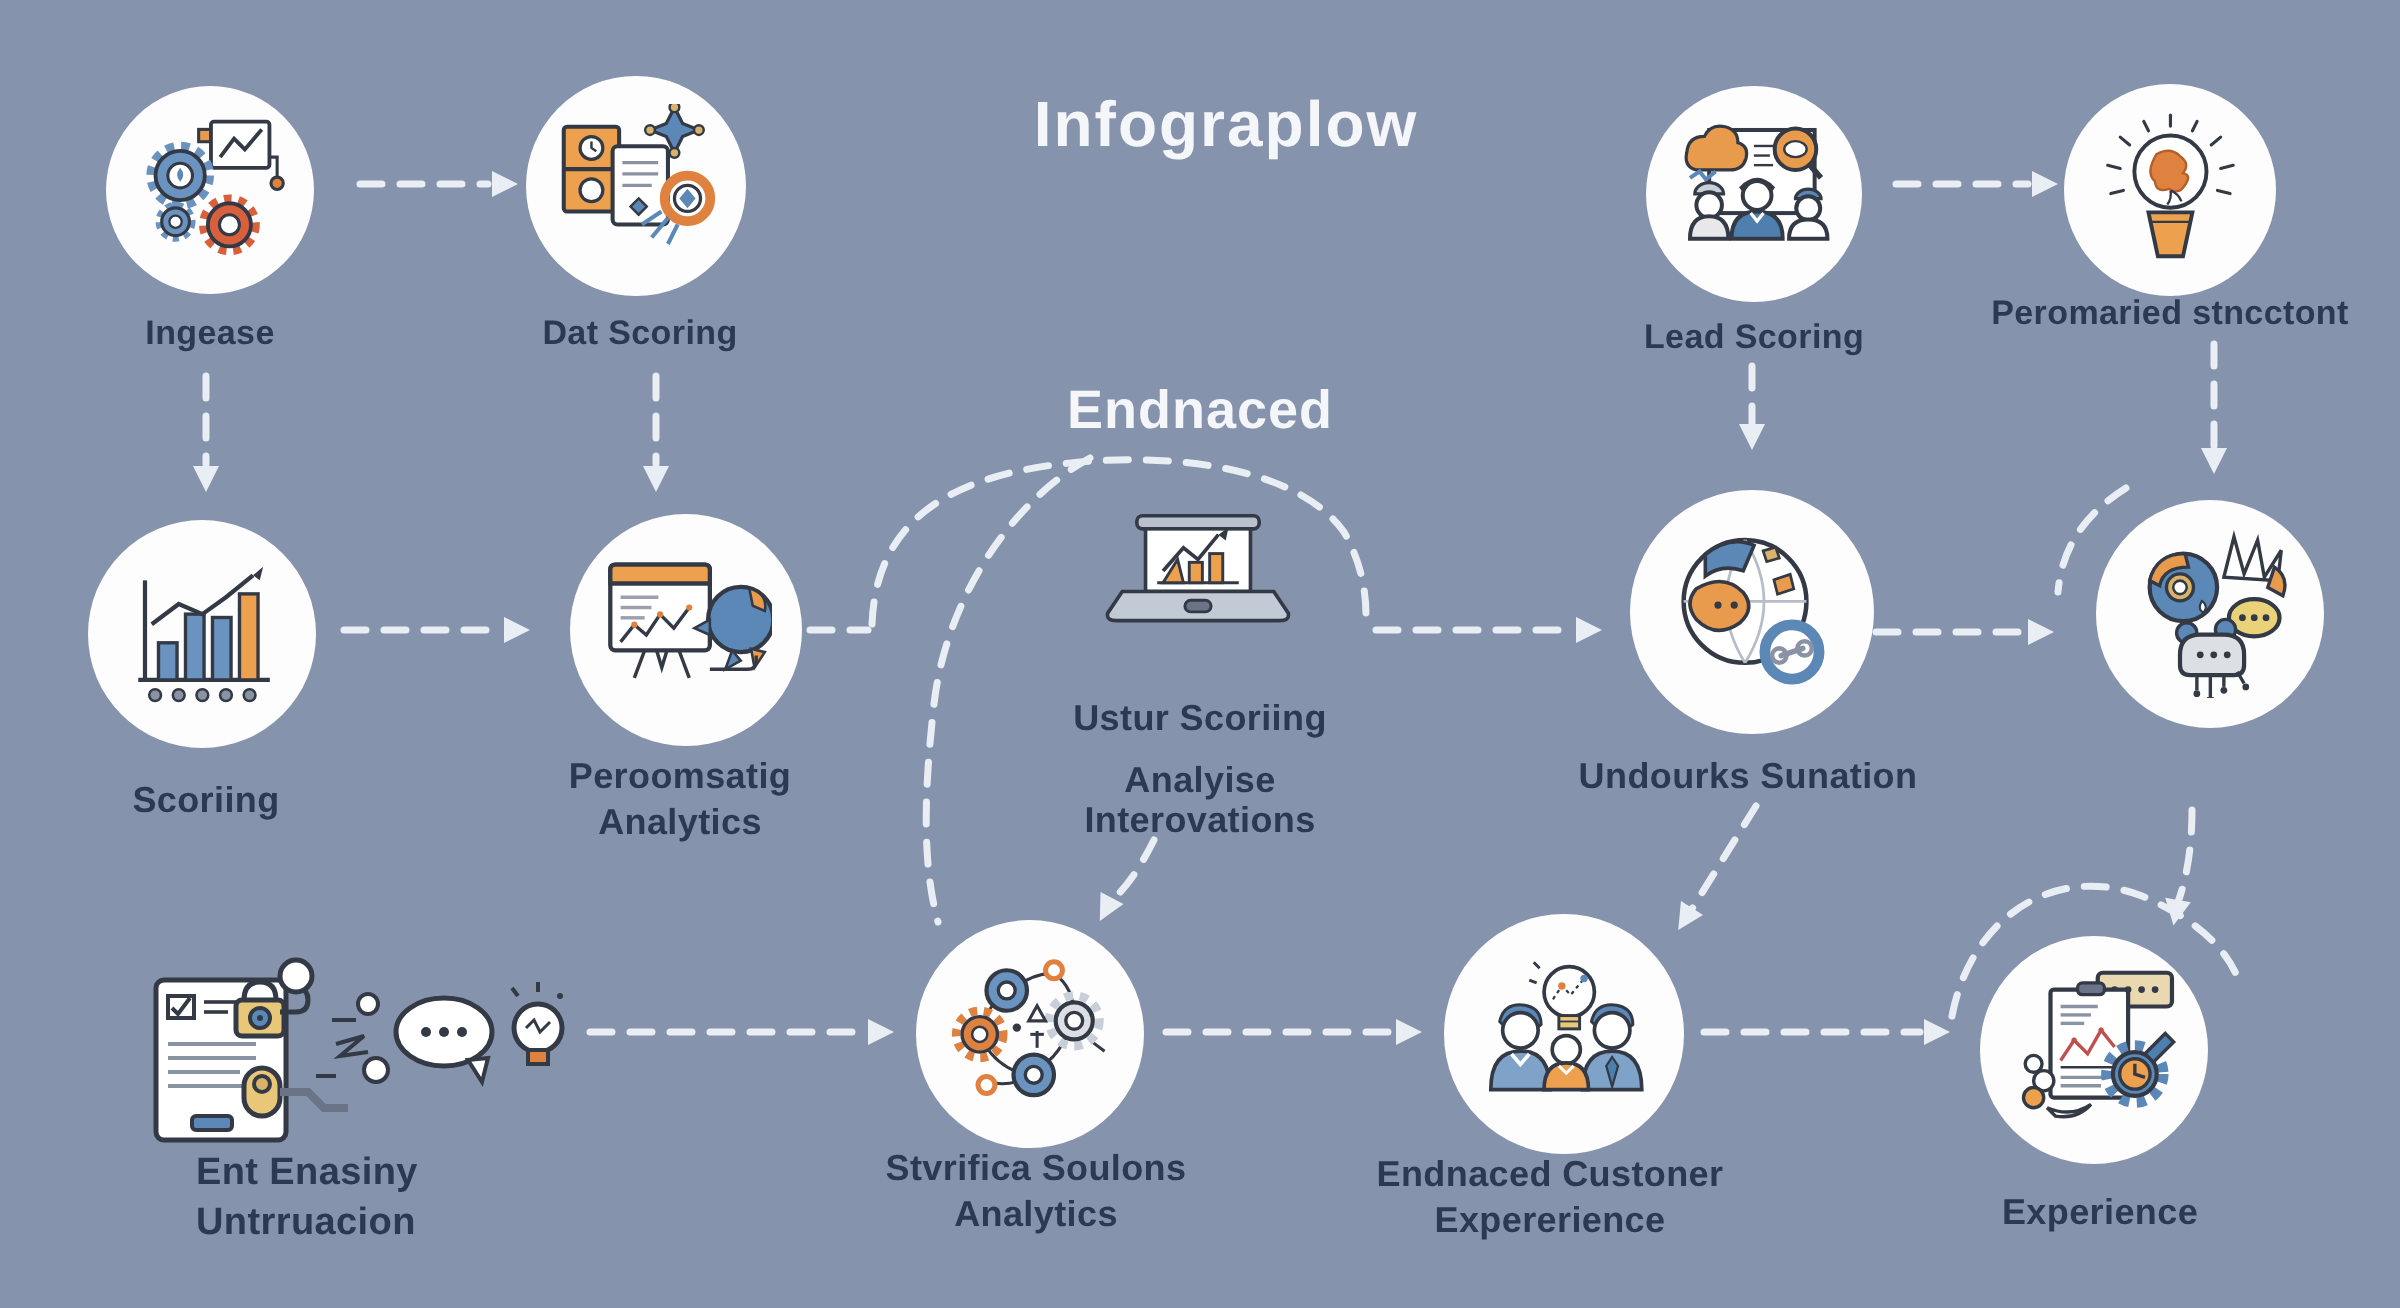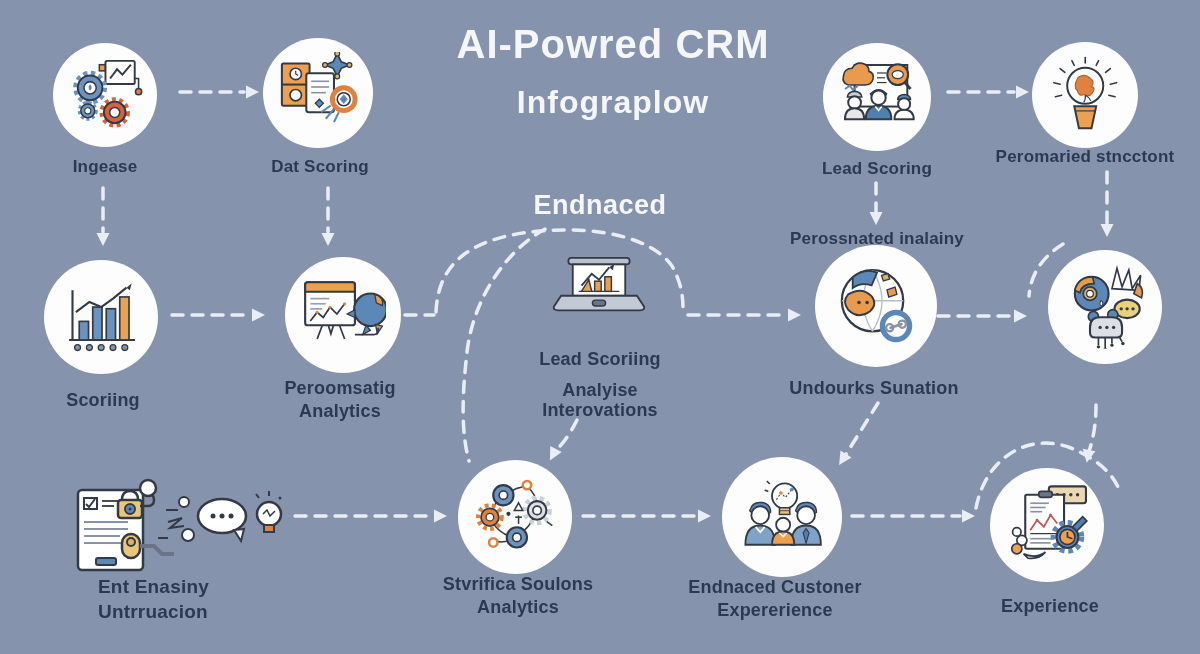"AI-Powred CRM" div.t1 { html: <div>AI-Powred CRM</div> -> none }
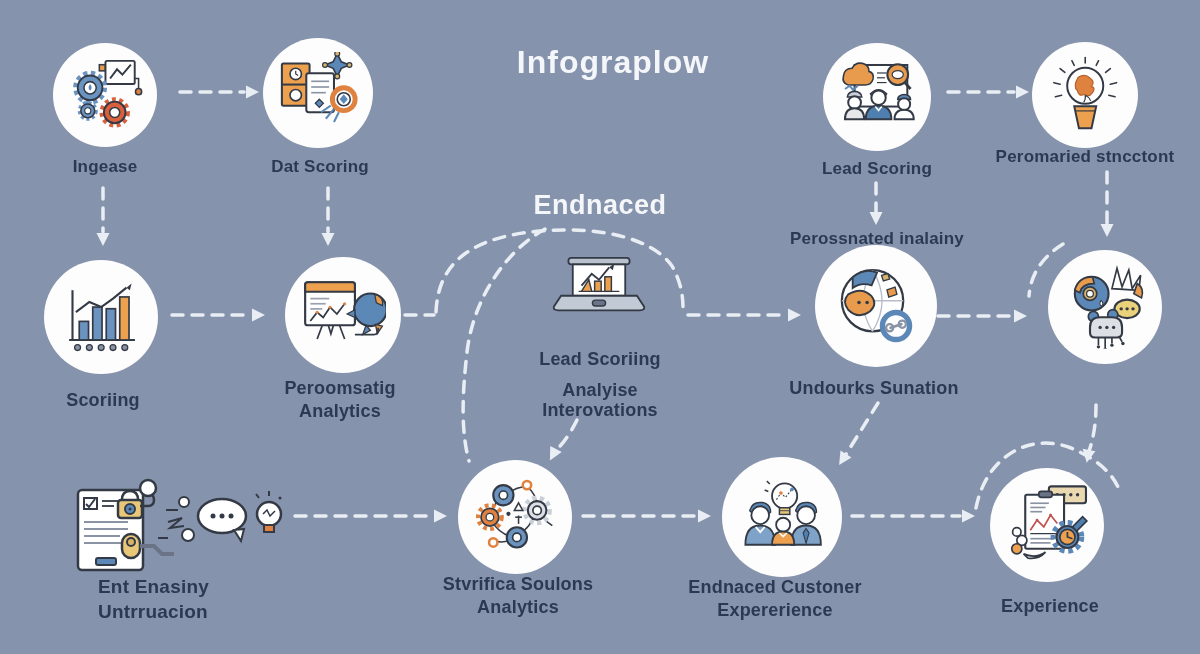"Perossnated inalainy" div.lbl { html: <div>Perossnated inalainy</div> -> none }
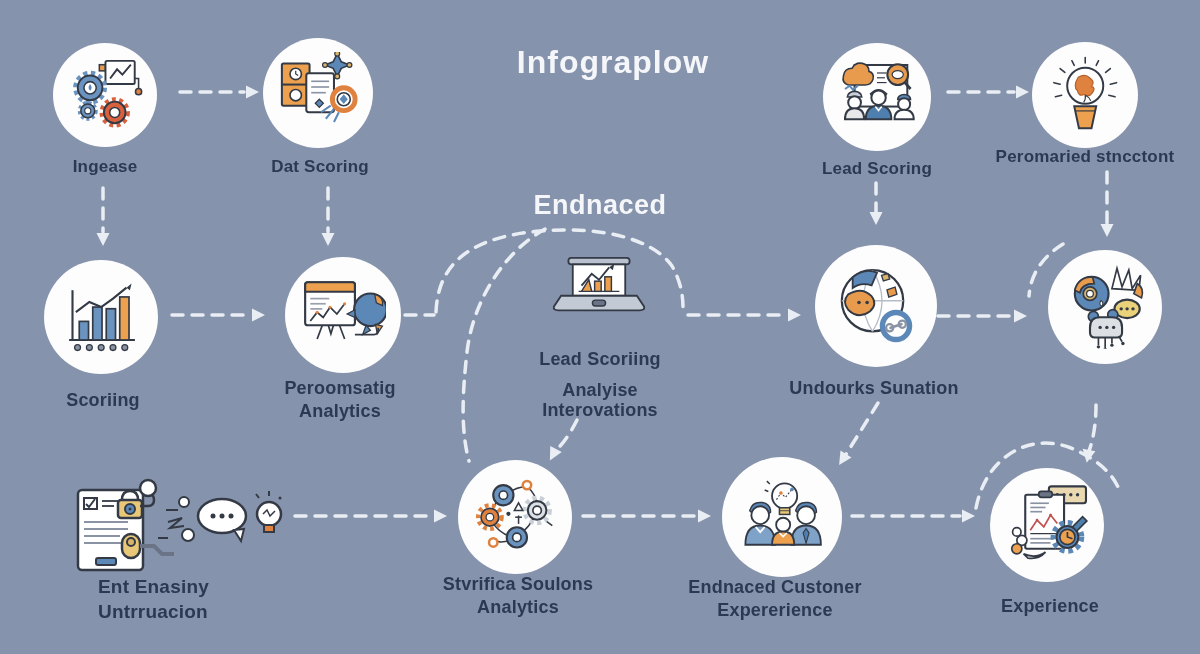"Lead Scoriing" div.lbl { text: Lead -> Ustur }
